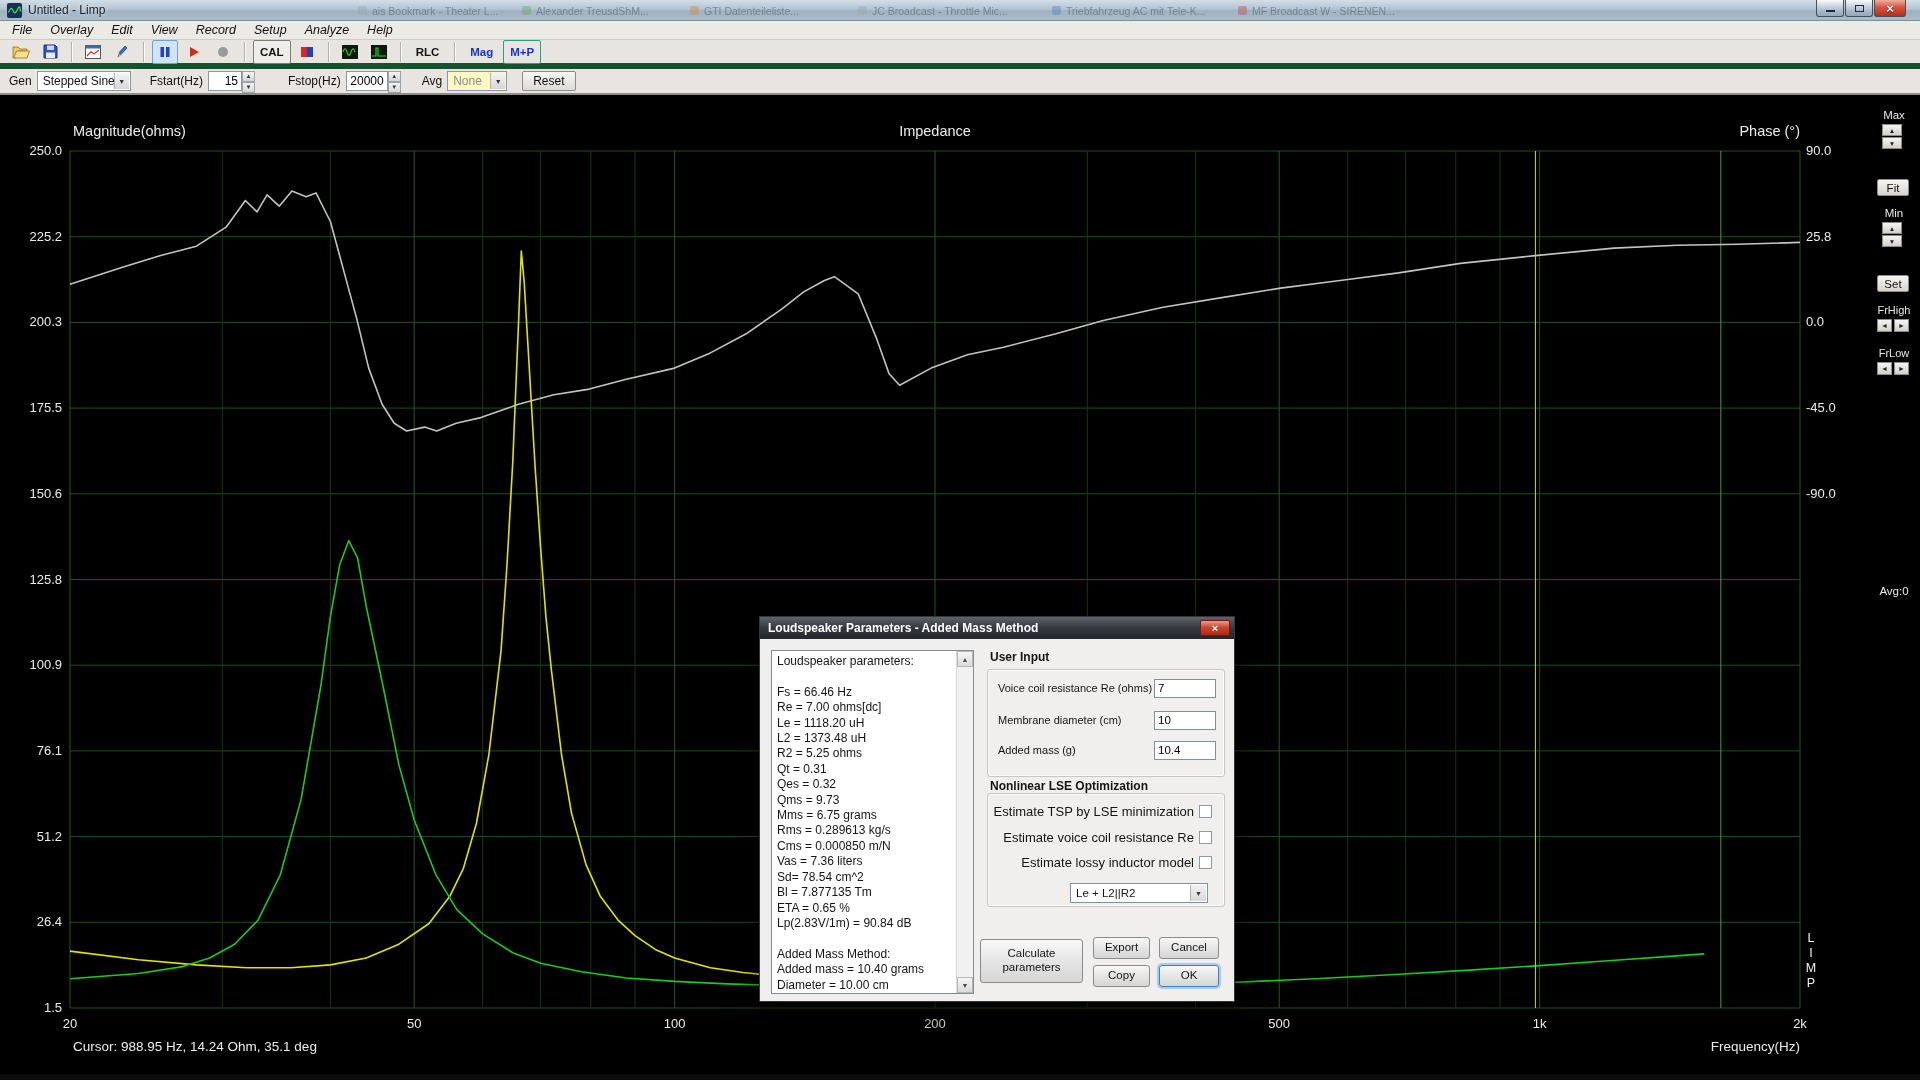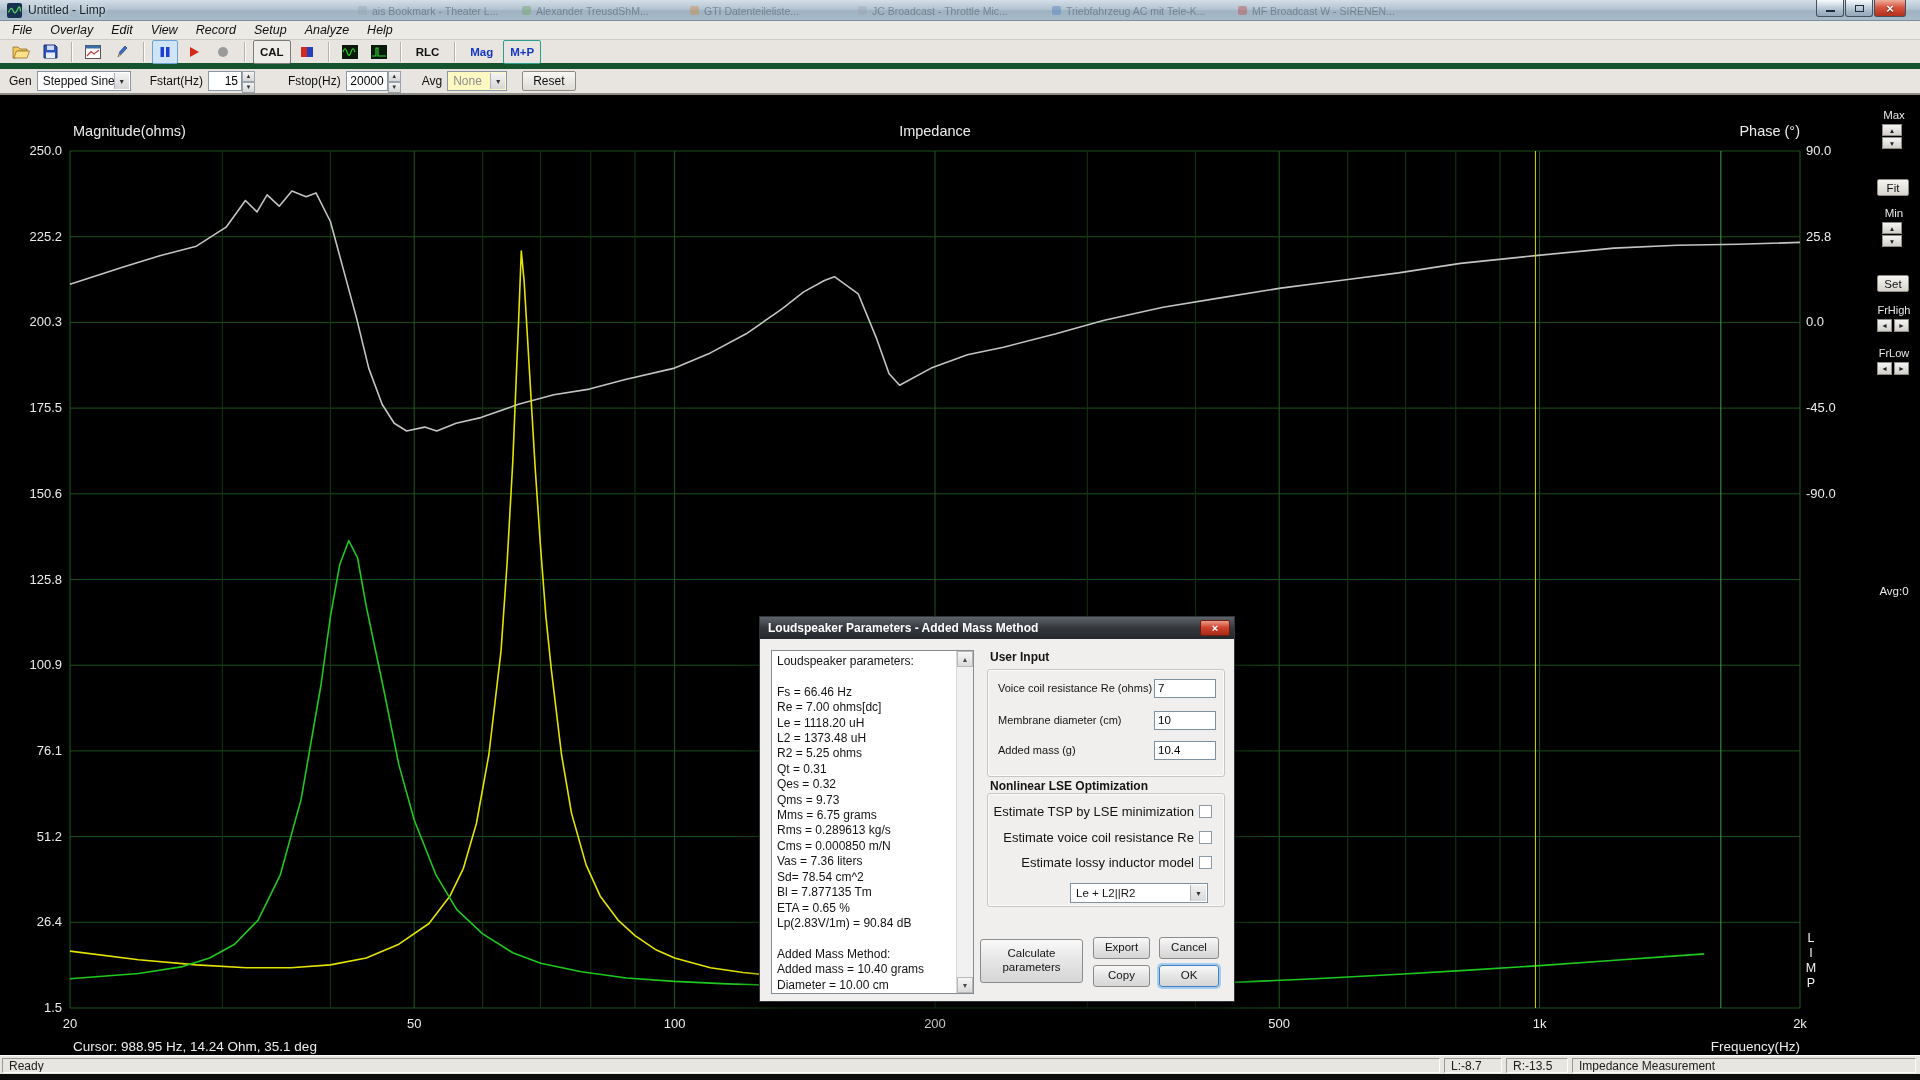"Ready" div.statusbar { html: <div> <div>Ready</div> <div>L:-8.7</div> <div>R:-13.5</div> <div>Impedance Measurement</div> </div> -> none }
